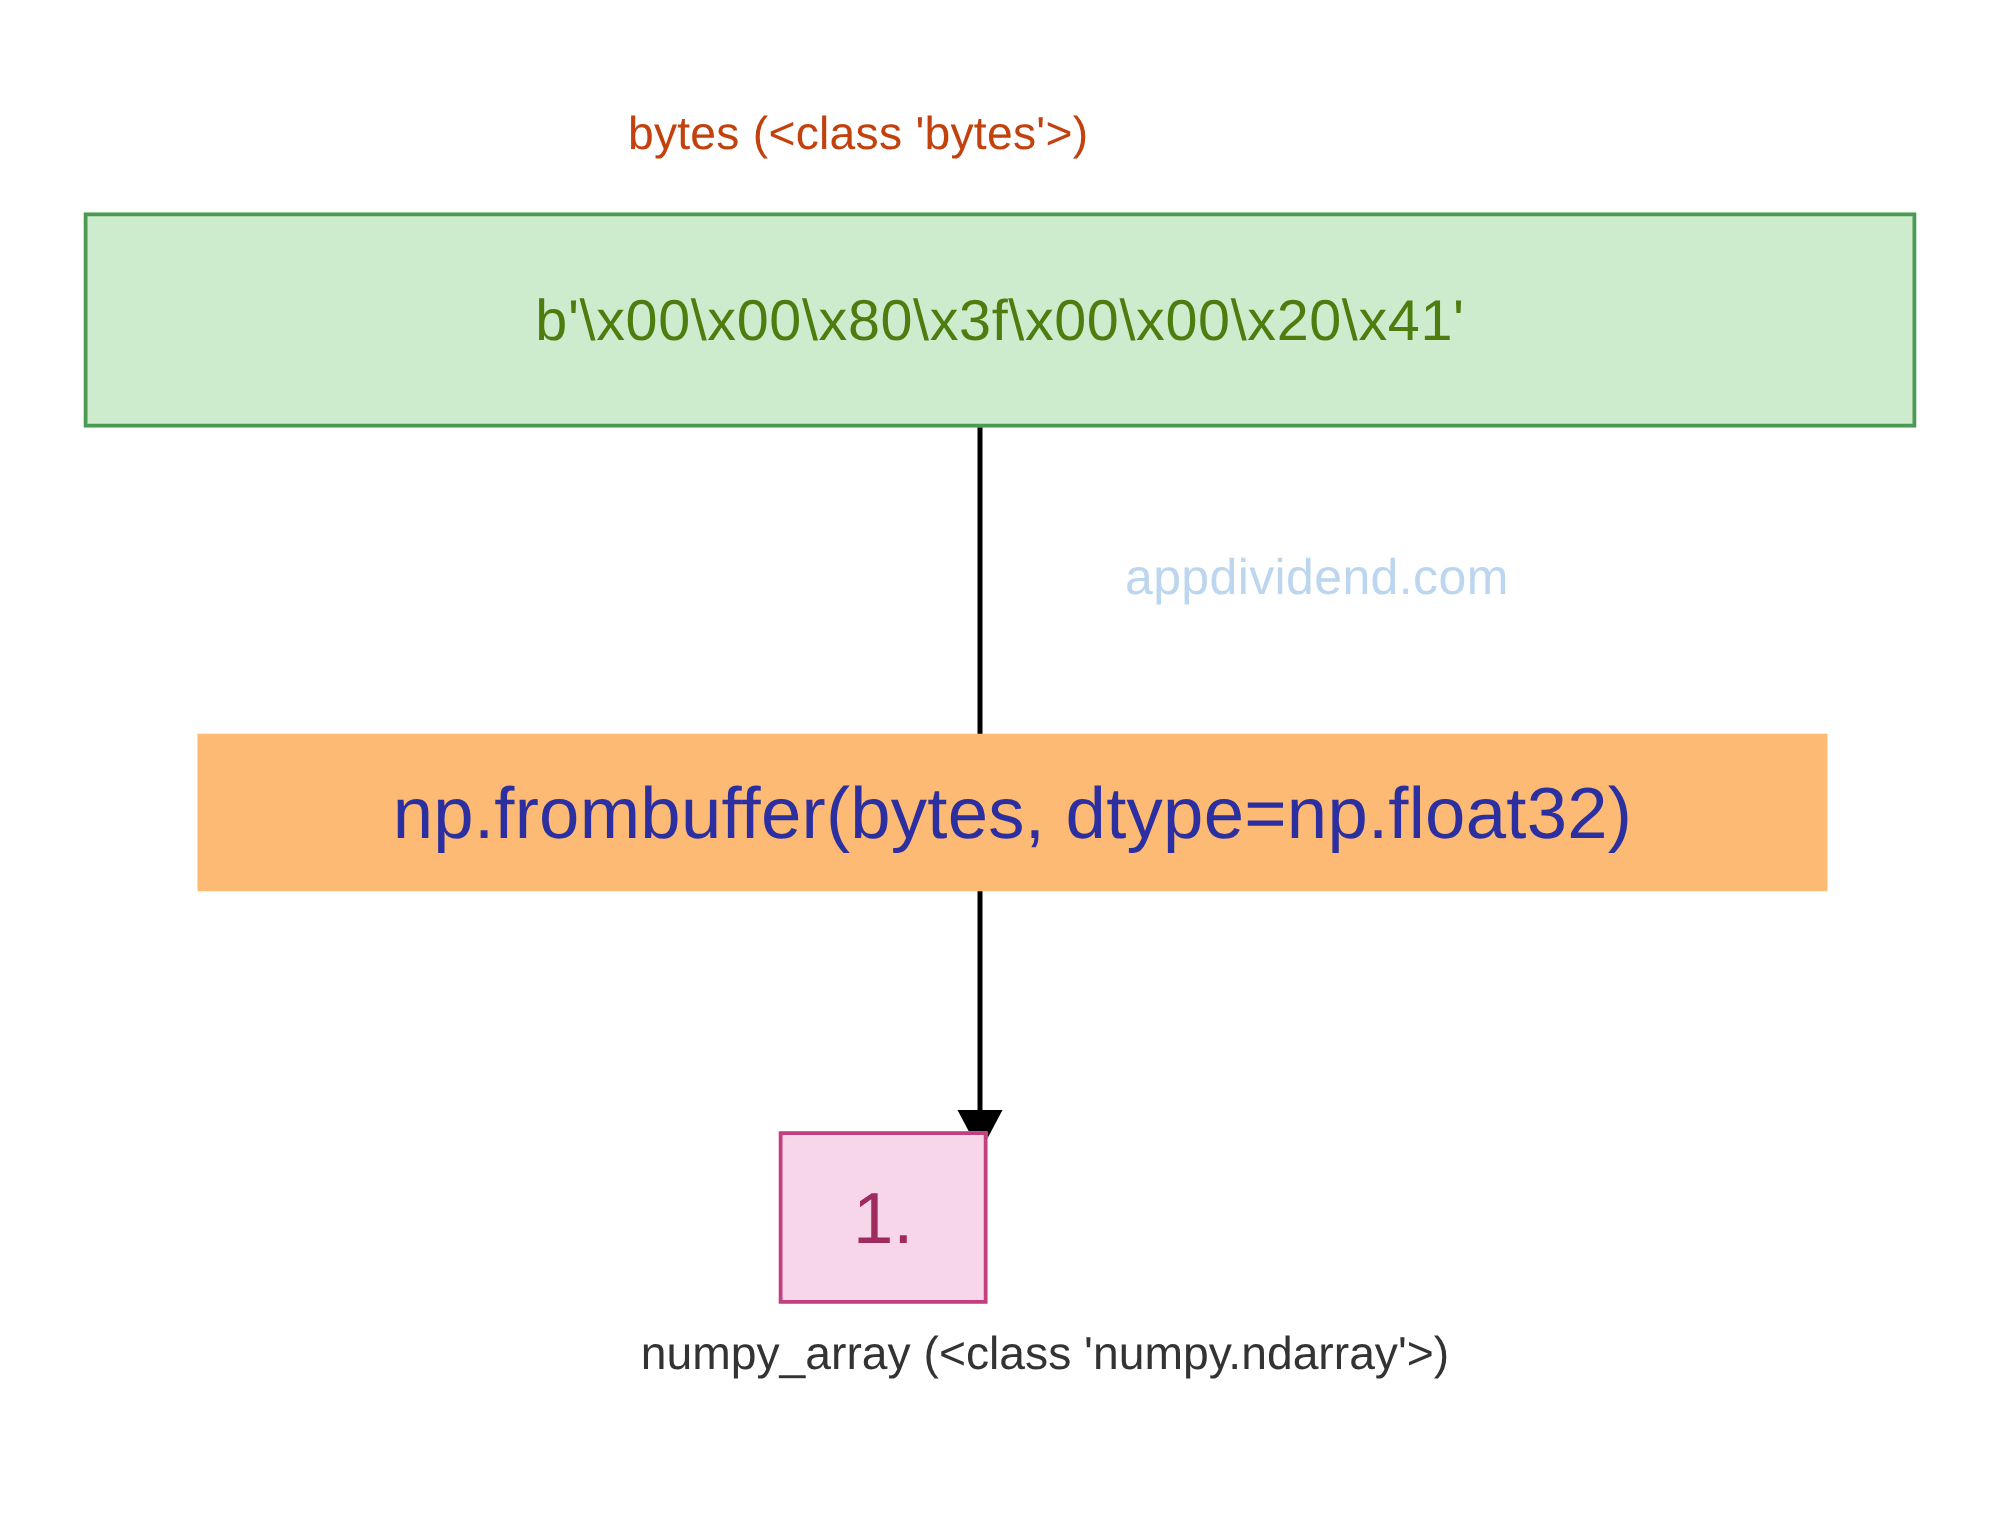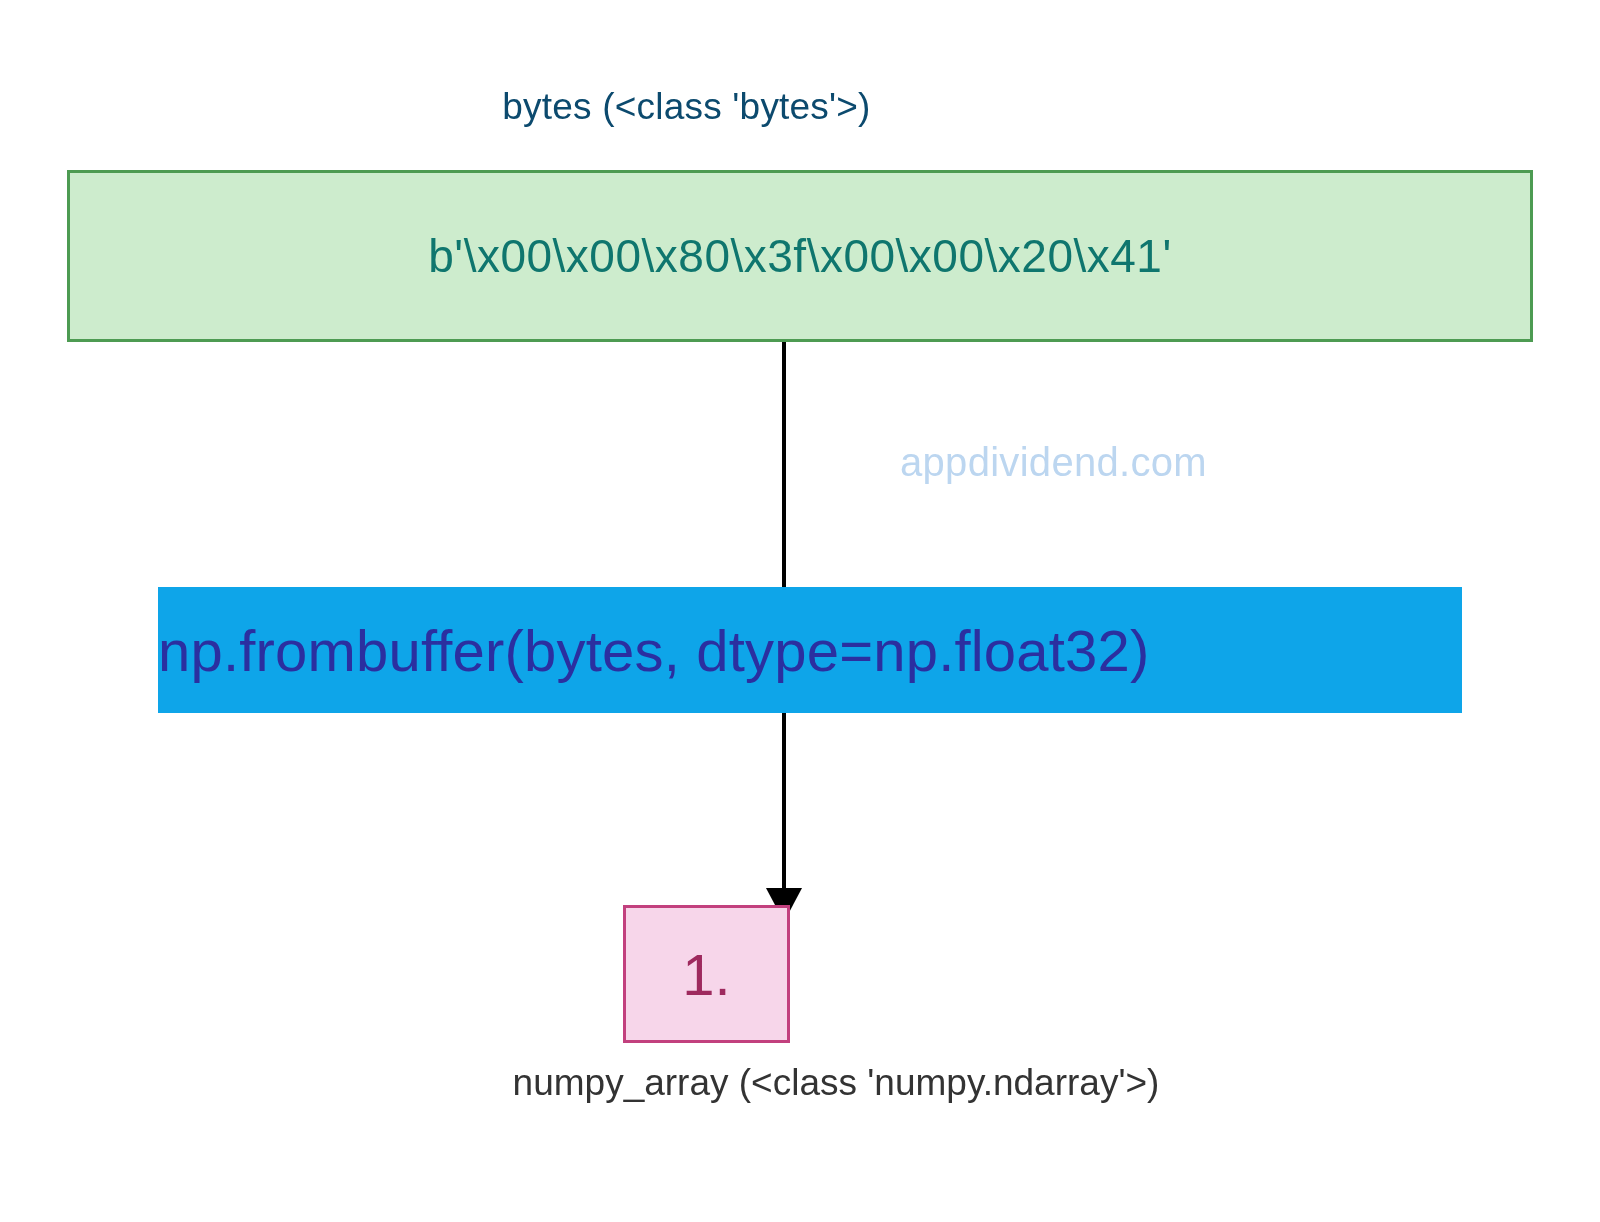"bytes (<class 'bytes'>)" .top-label { color: #0c4a6e -> #c2410c }
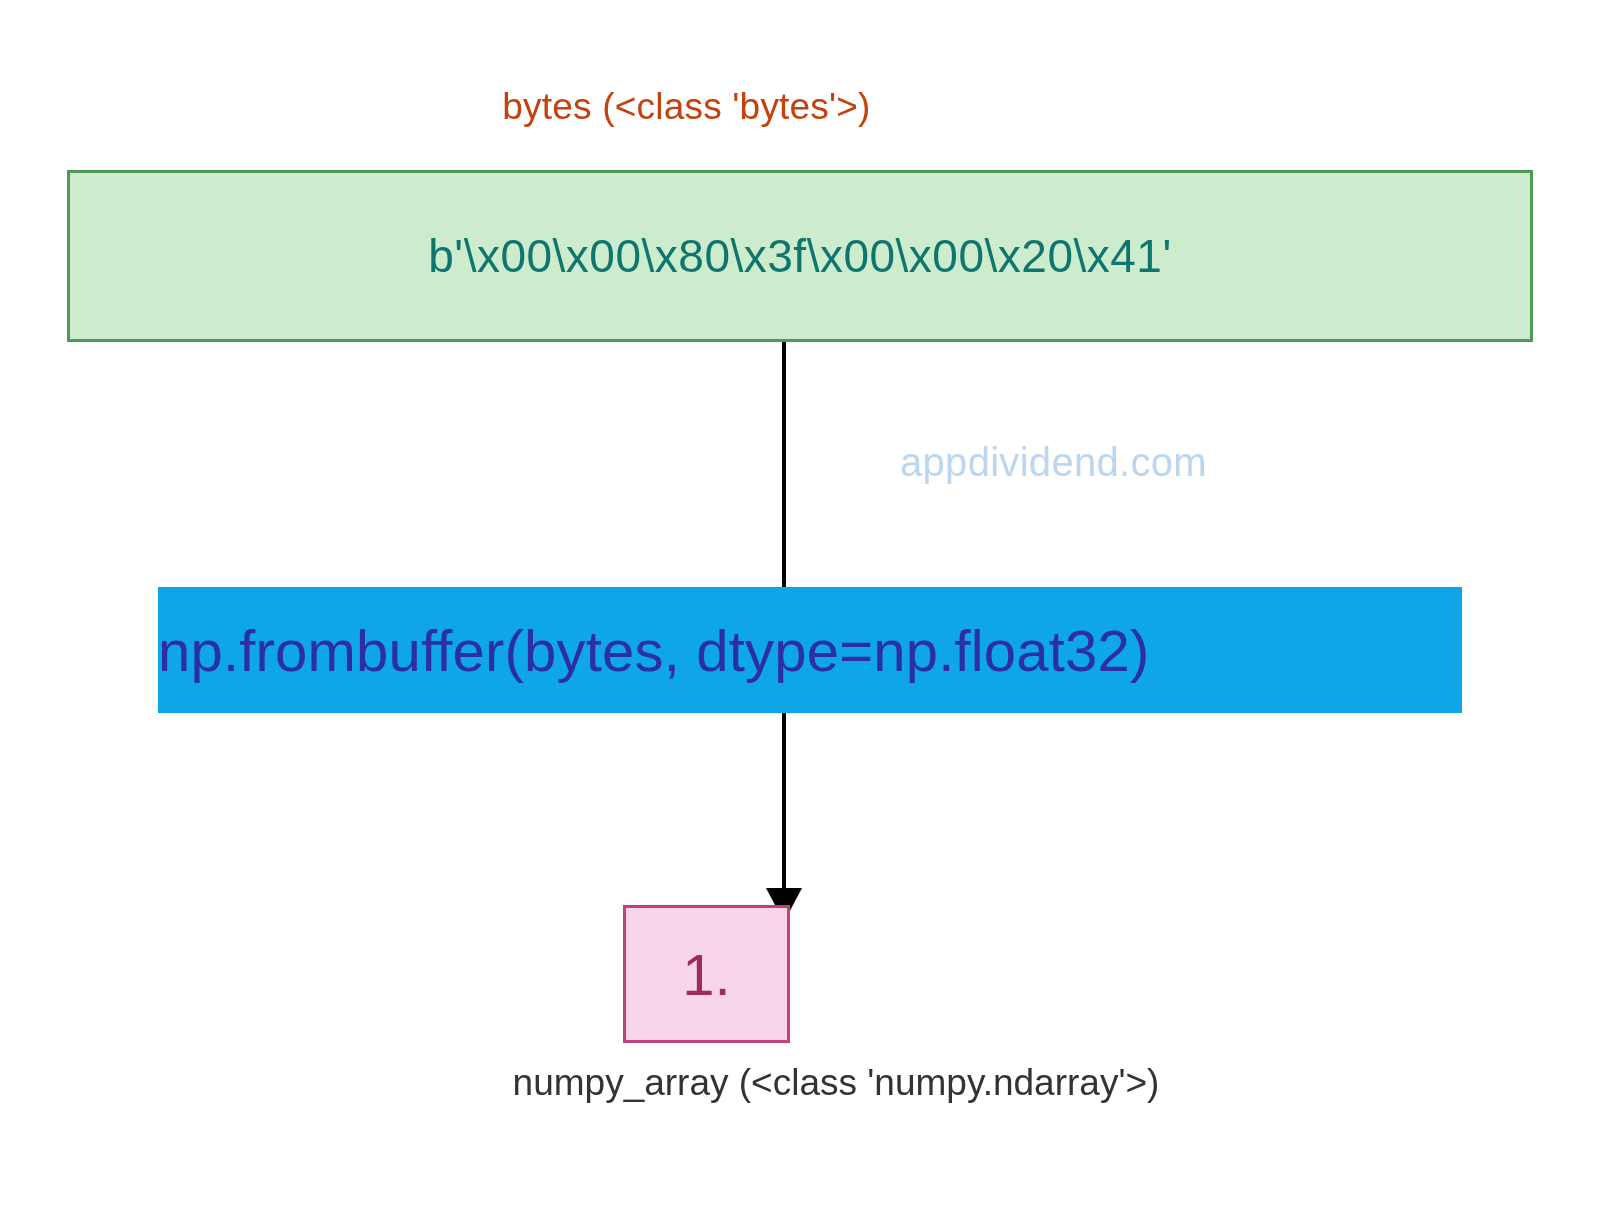"b'\x00\x00\x80\x3f\x00\x00\x20\x41'" .bytes-text { color: #0f766e -> #4d7c0f }
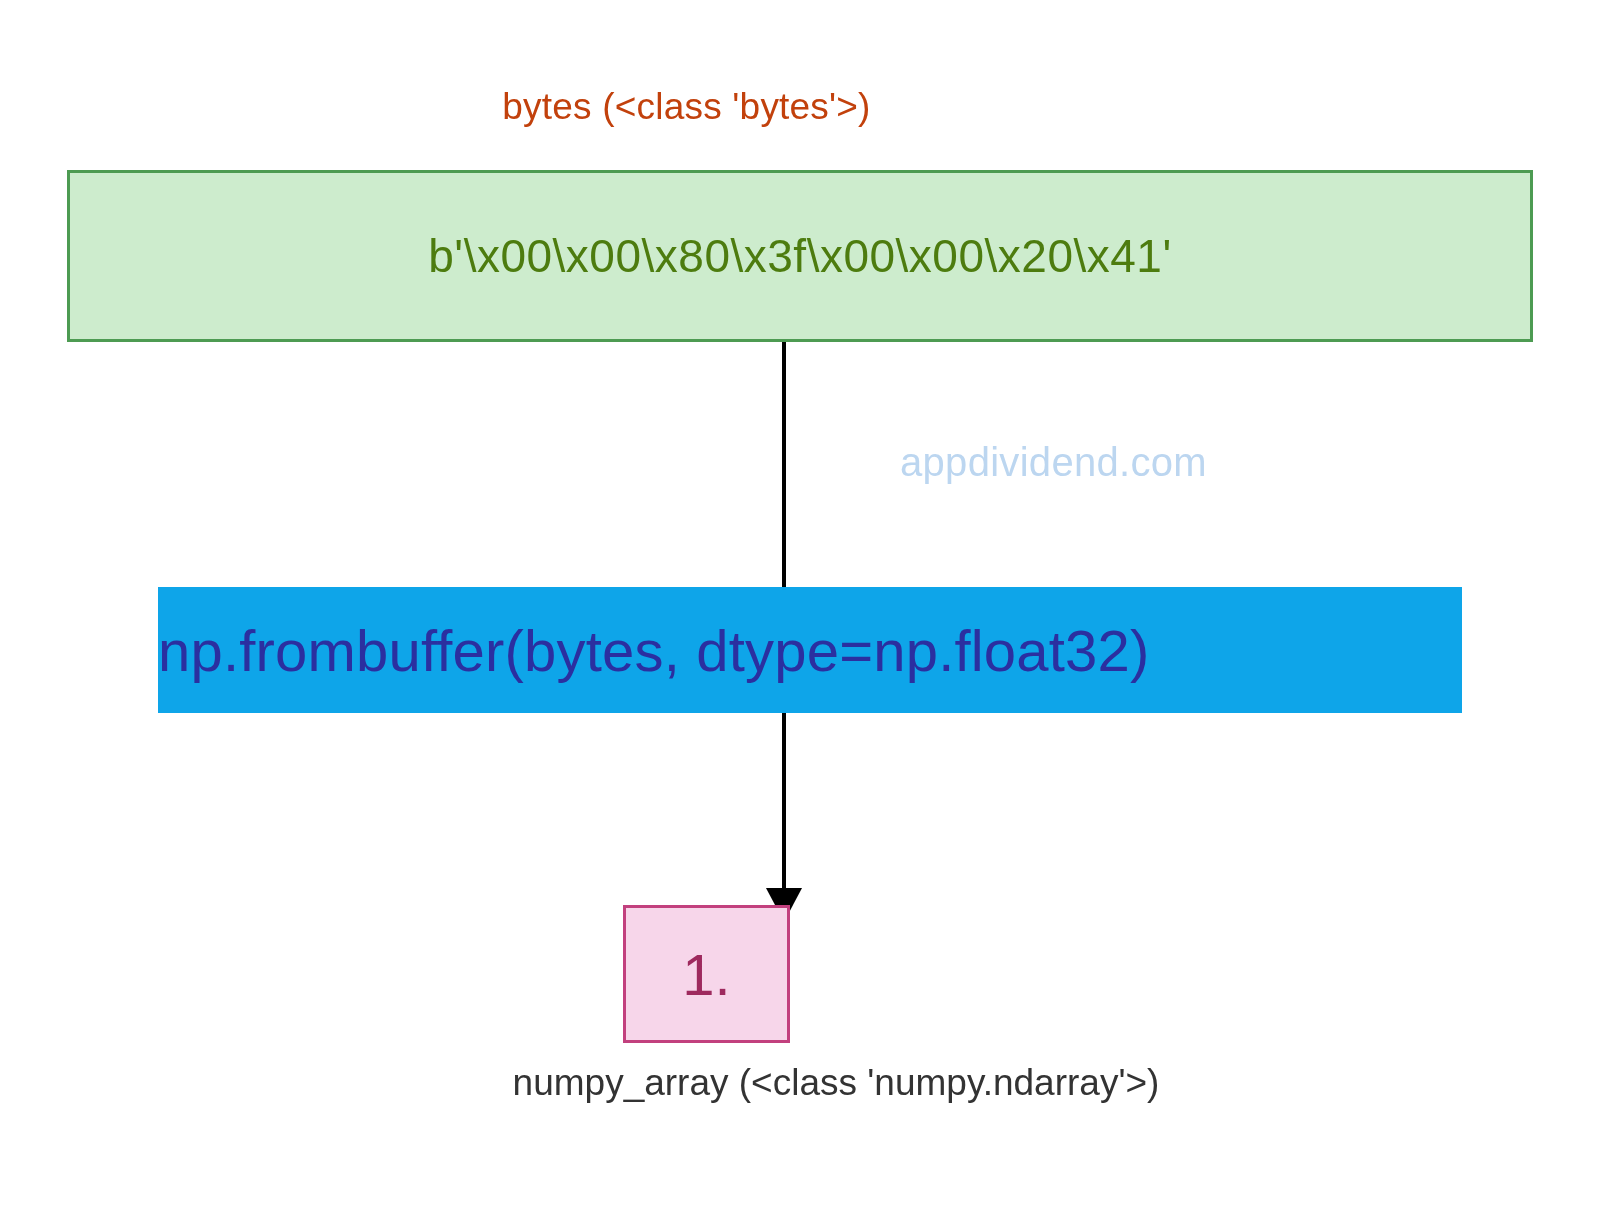"np.frombuffer(bytes, dtype=np.float32)" .func-box { background: #0ea5e9 -> #fdba74; justify-content: flex-start -> center }
